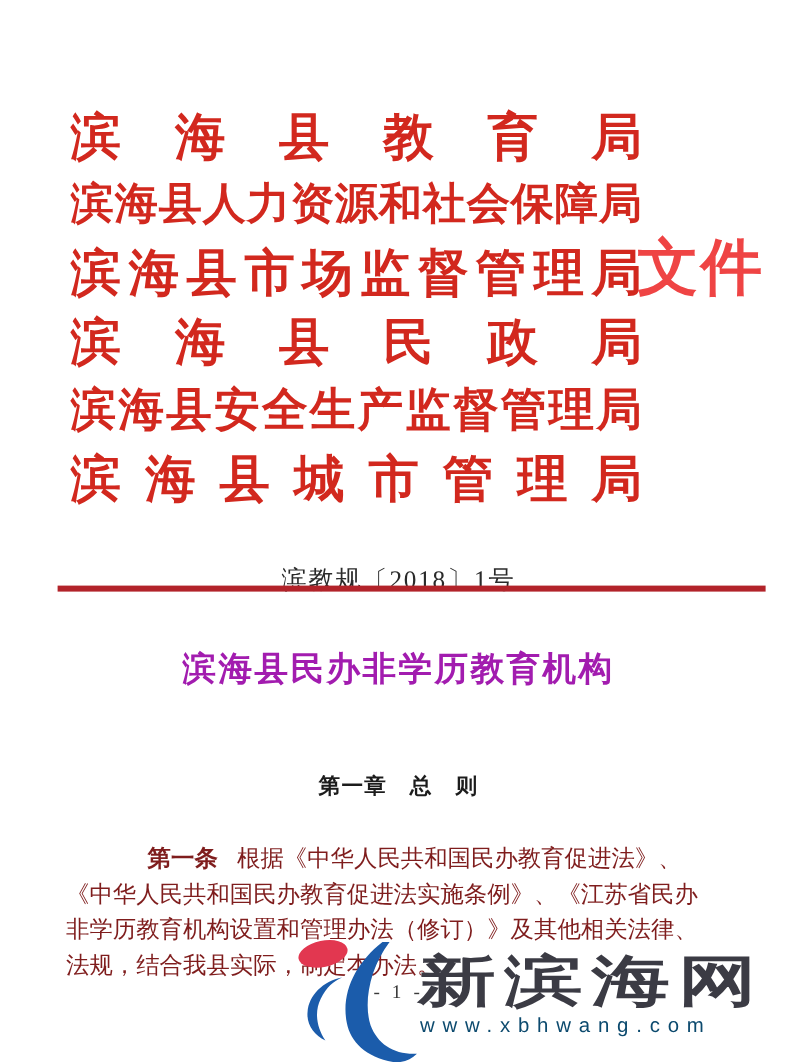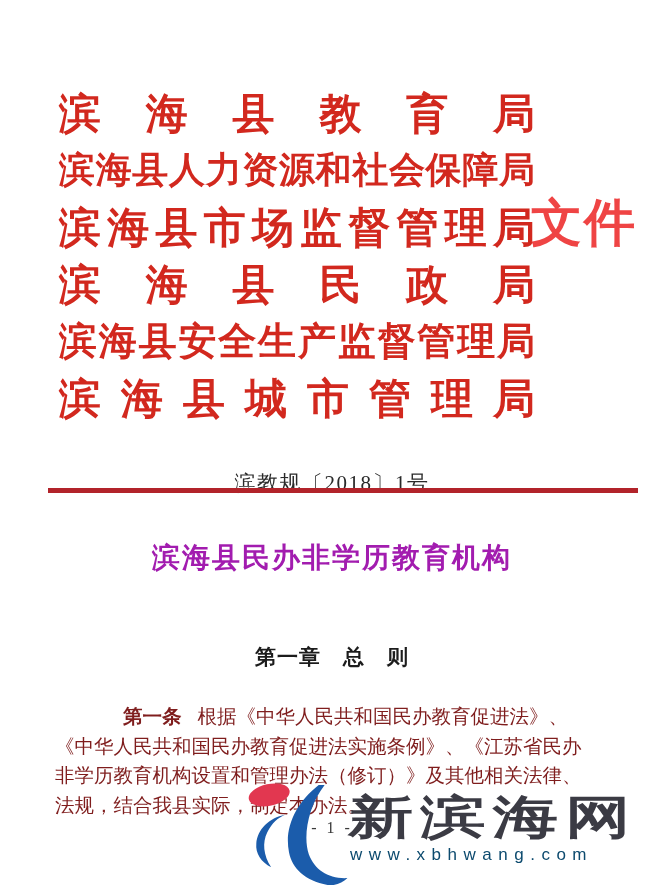"第一章 总 则" .chapter-heading { font-size: 21px -> 18px }
